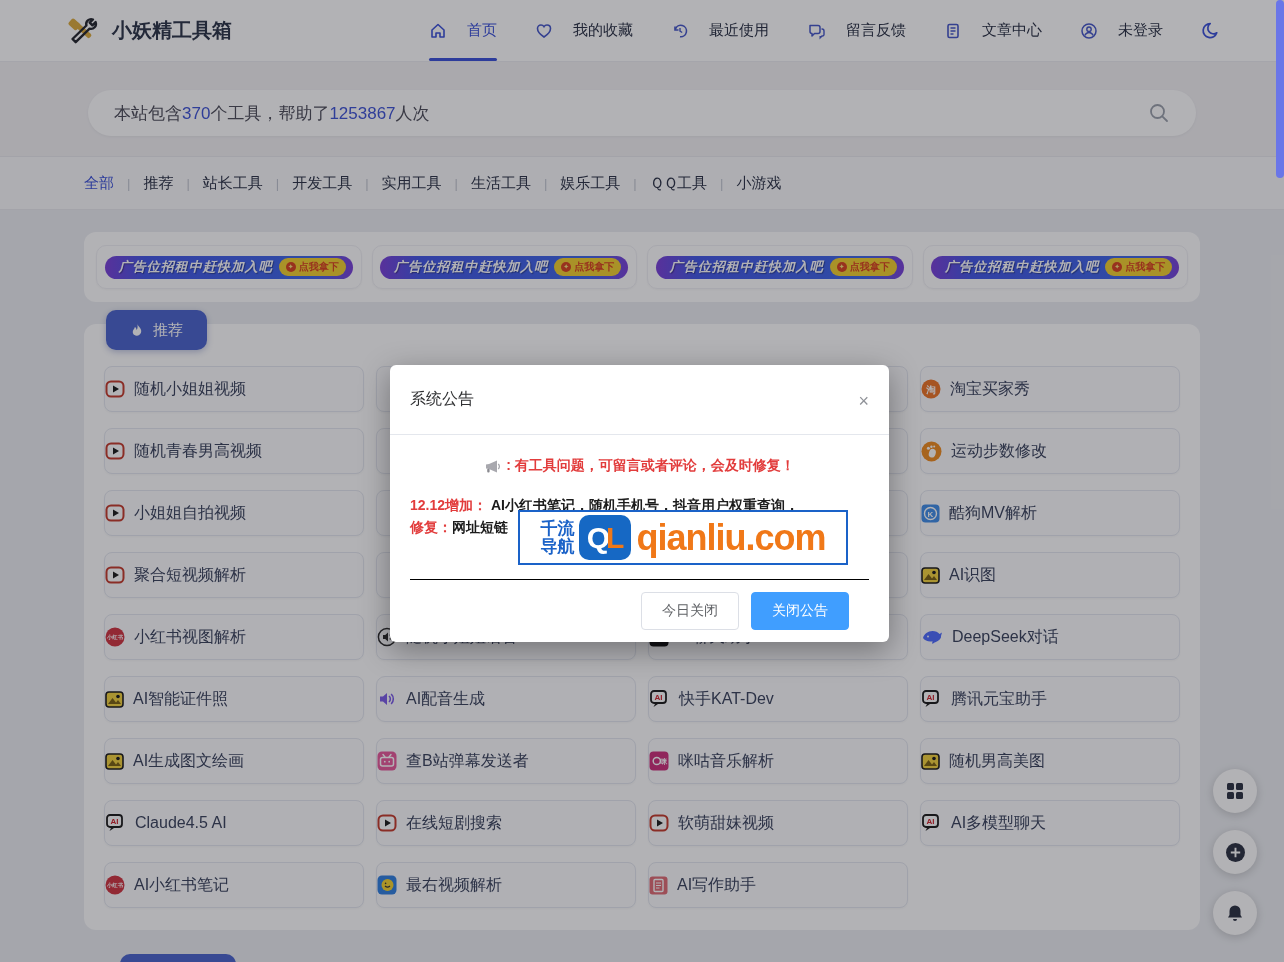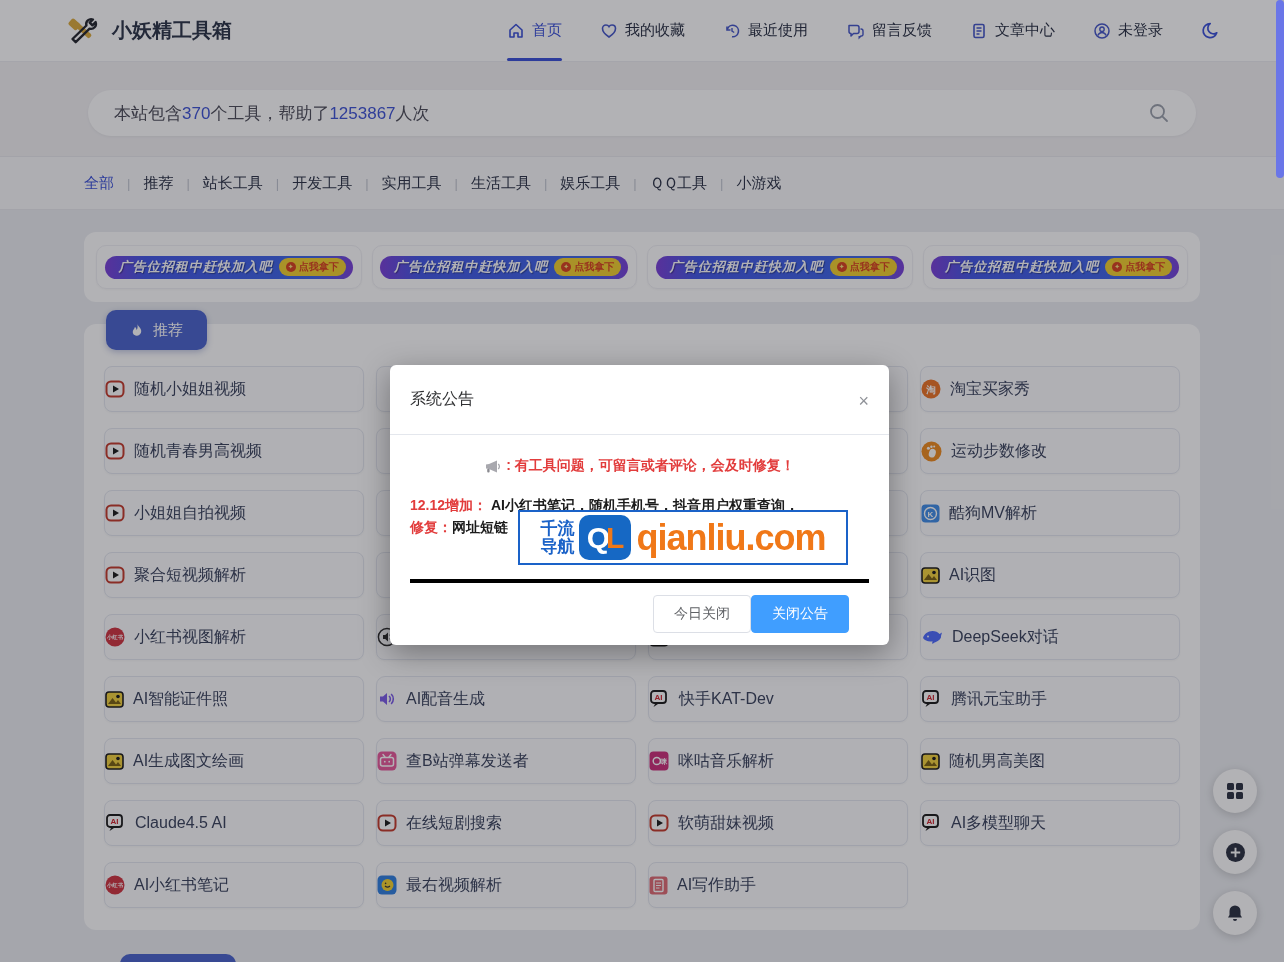"首页" .nav-item { gap: 7px -> 20px }
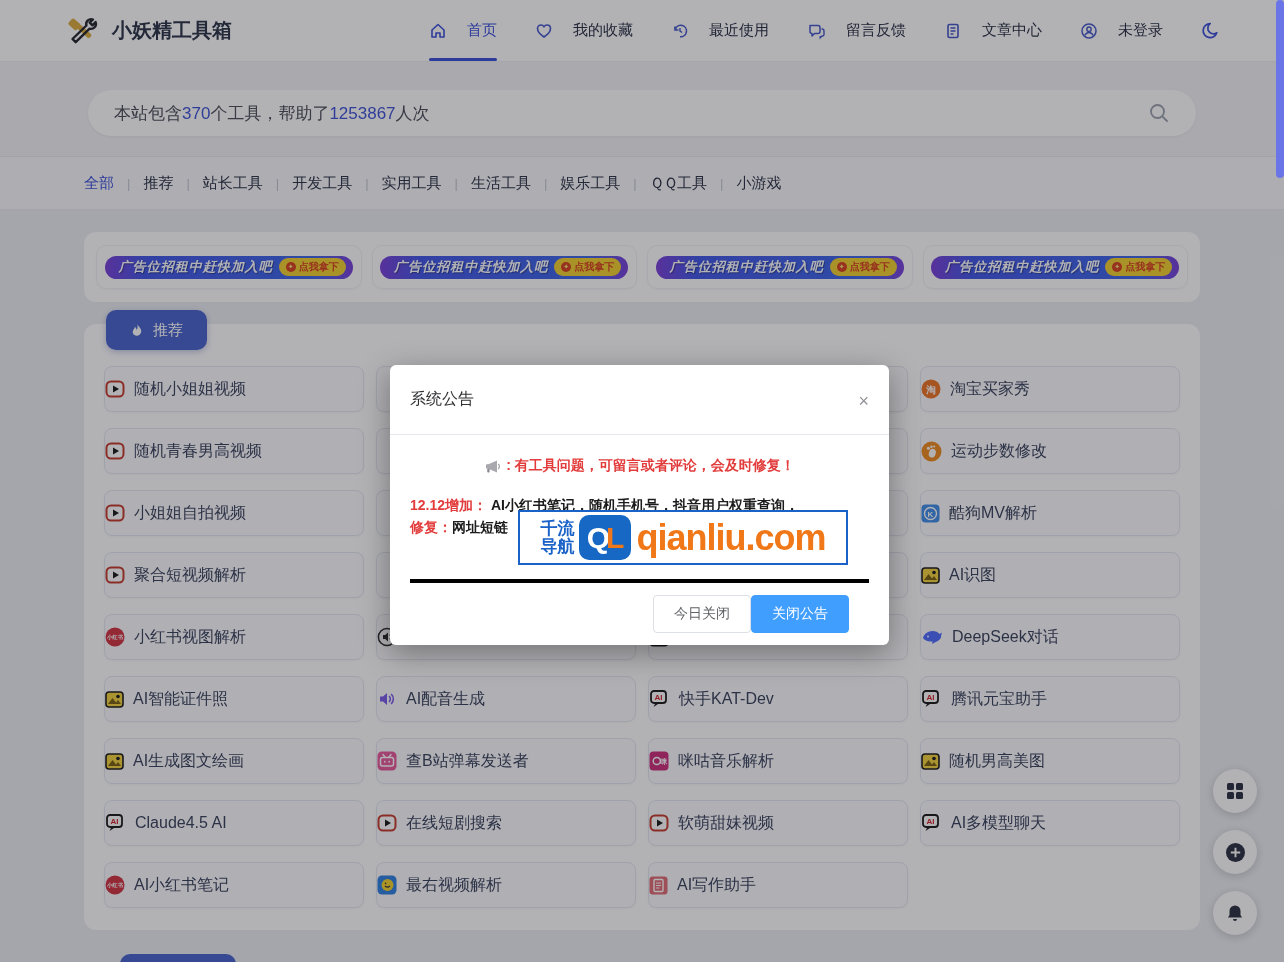"今日关闭" .modal-footer { border-top: 4px solid #000000 -> 1px solid #000000; gap: none -> 12px }
